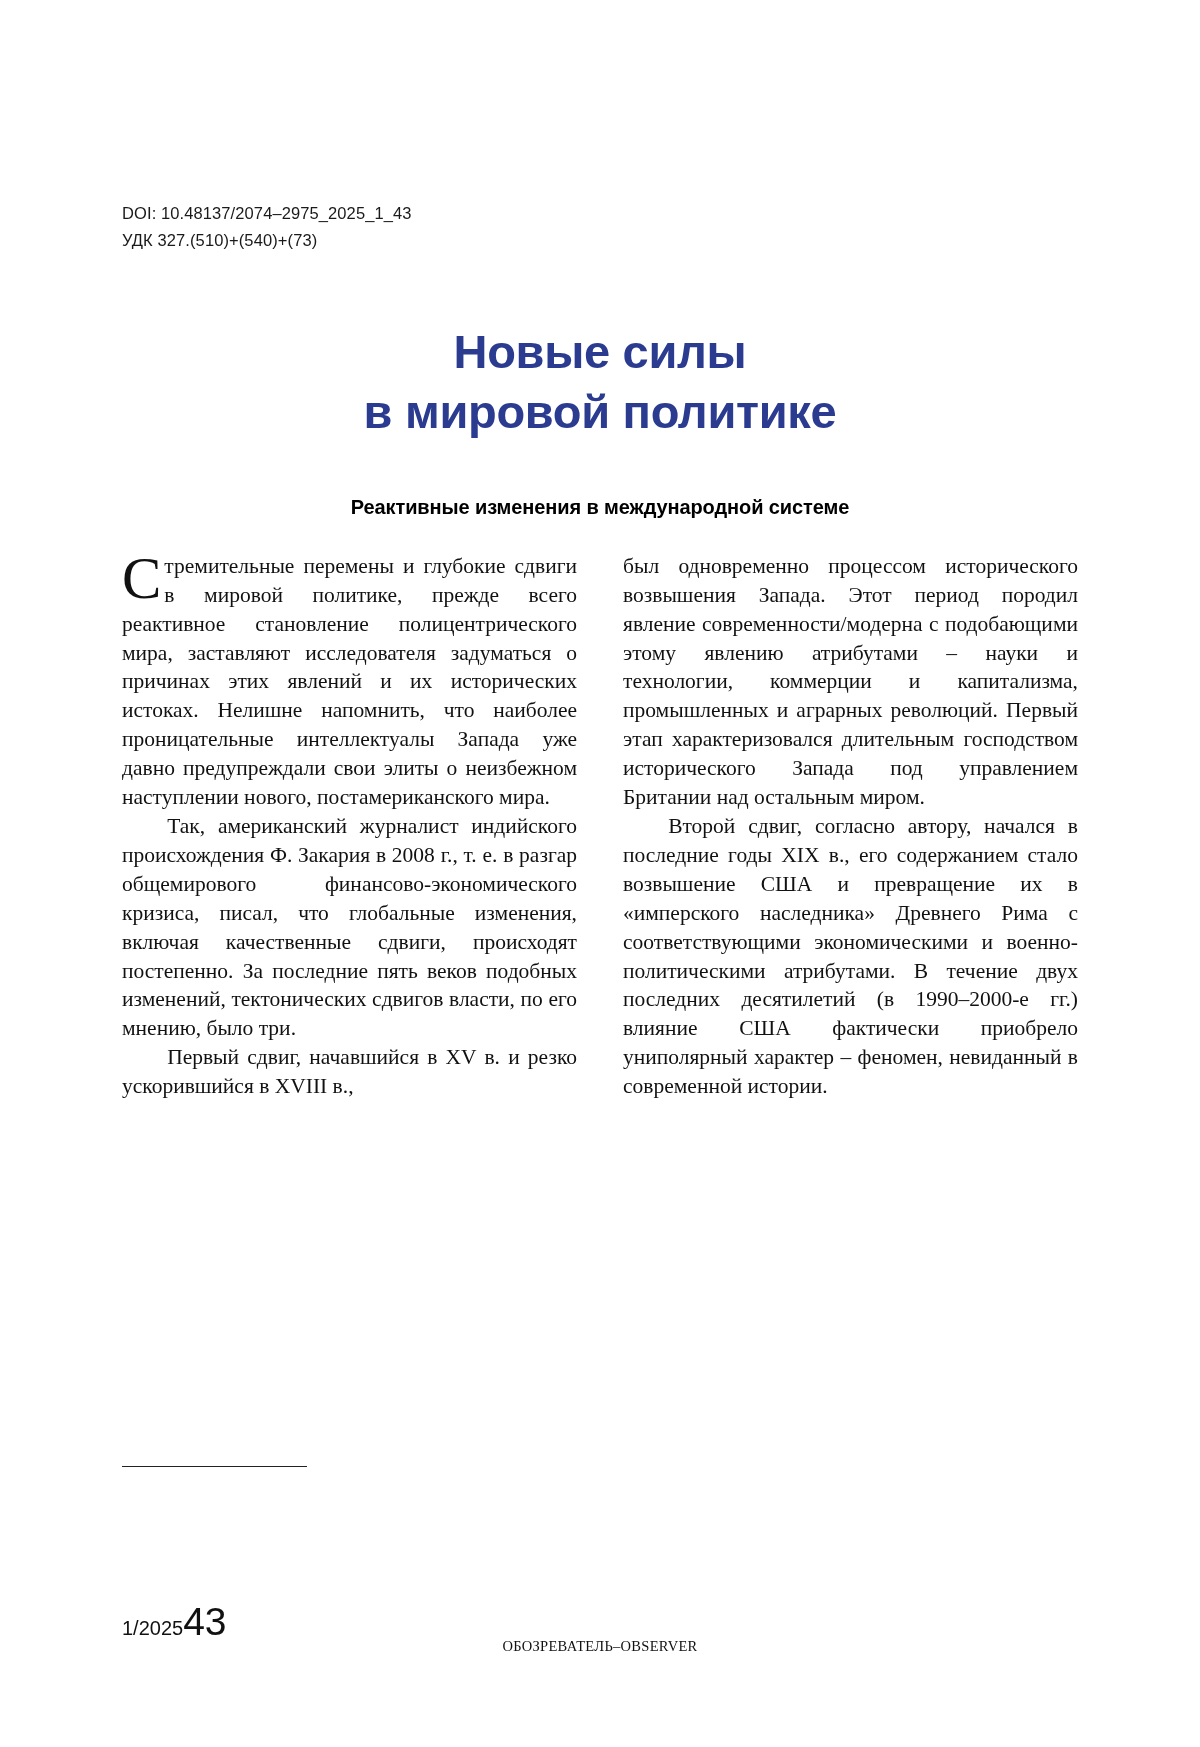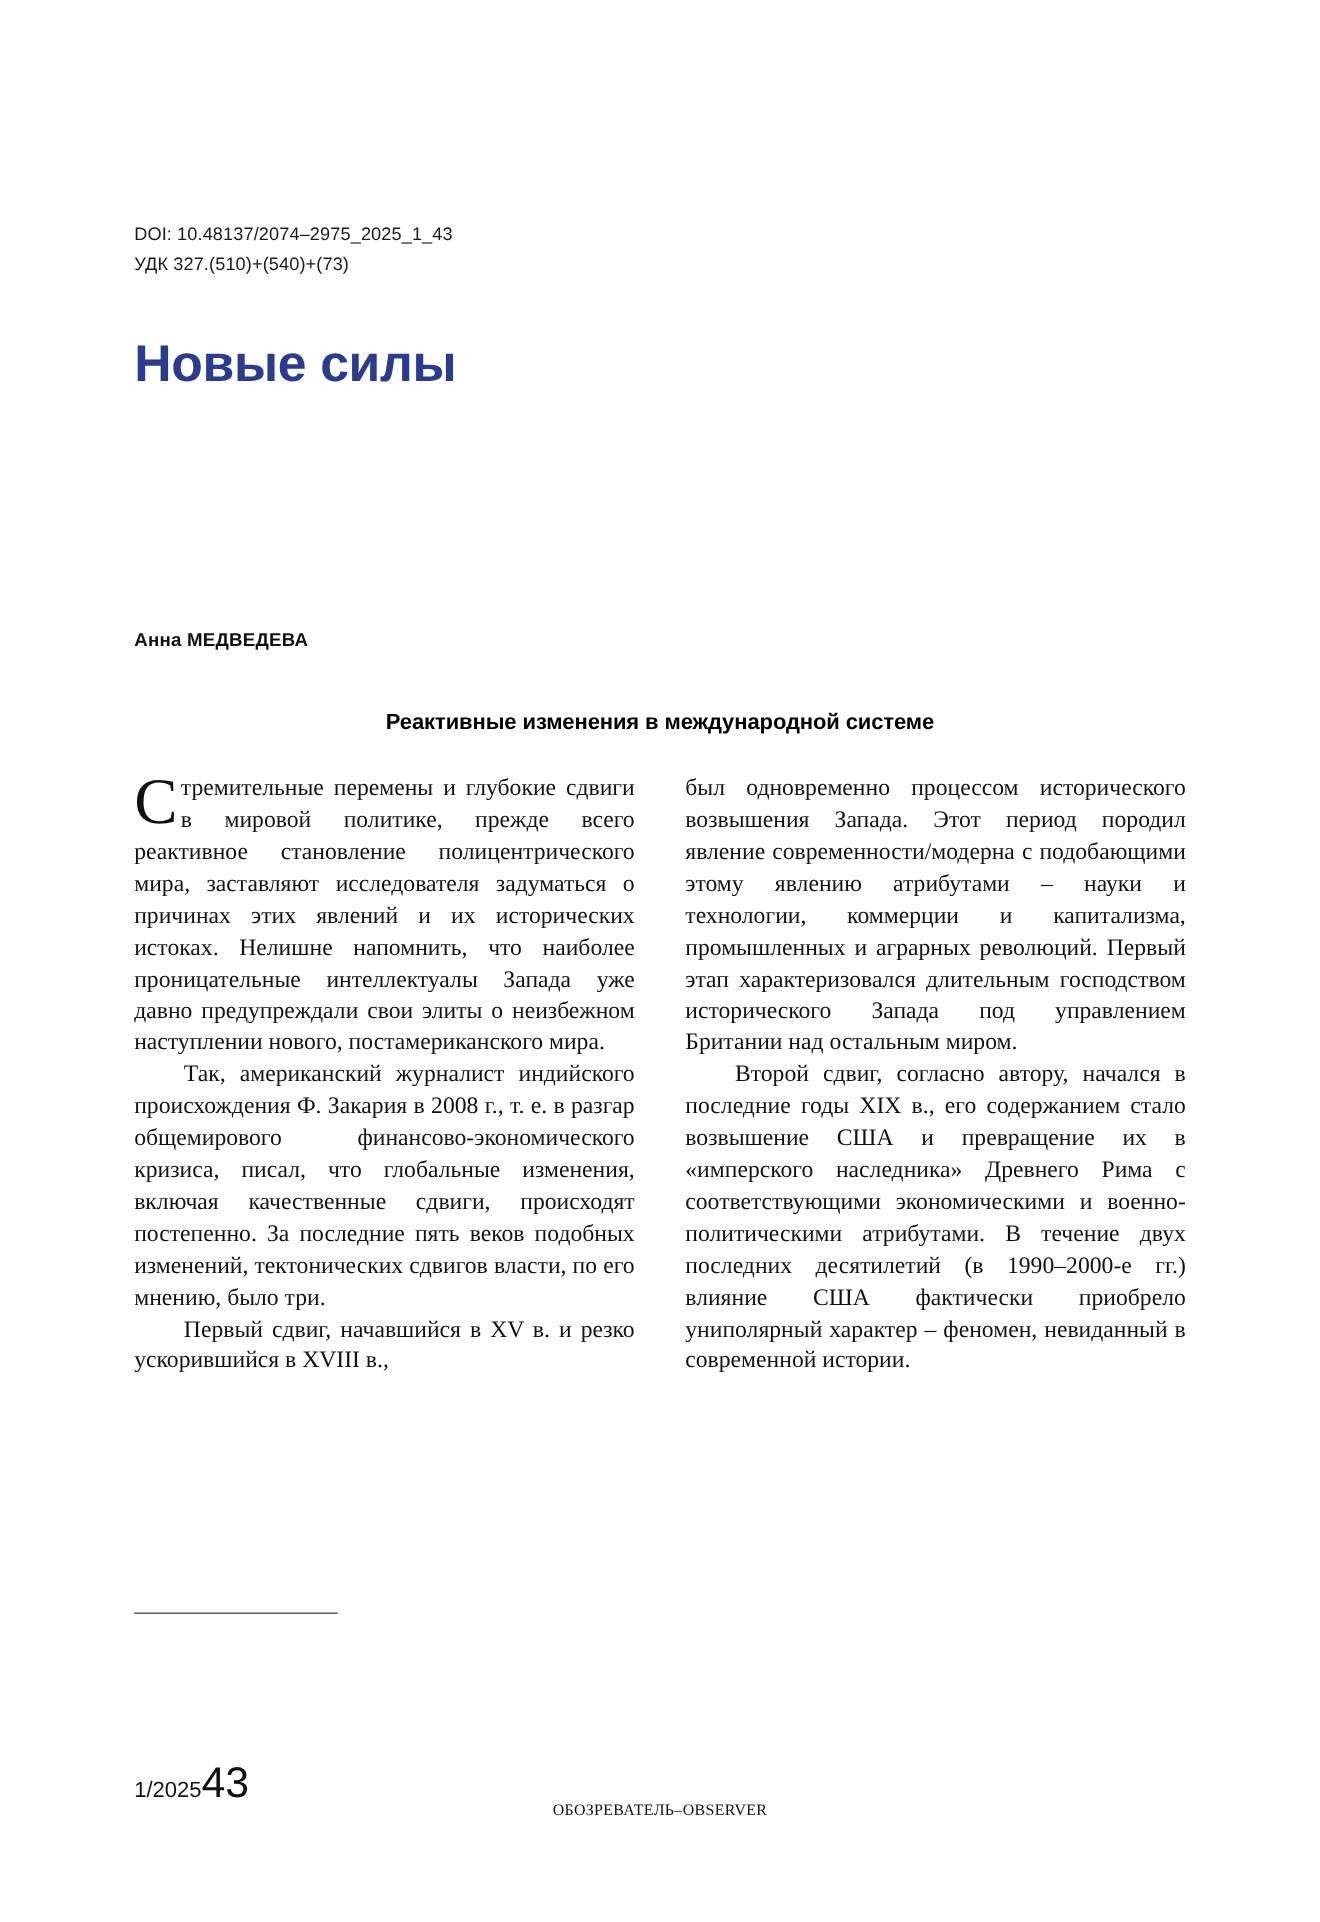"Новые силы" .title { margin-top: 46px -> 68px; text-align: left -> center }
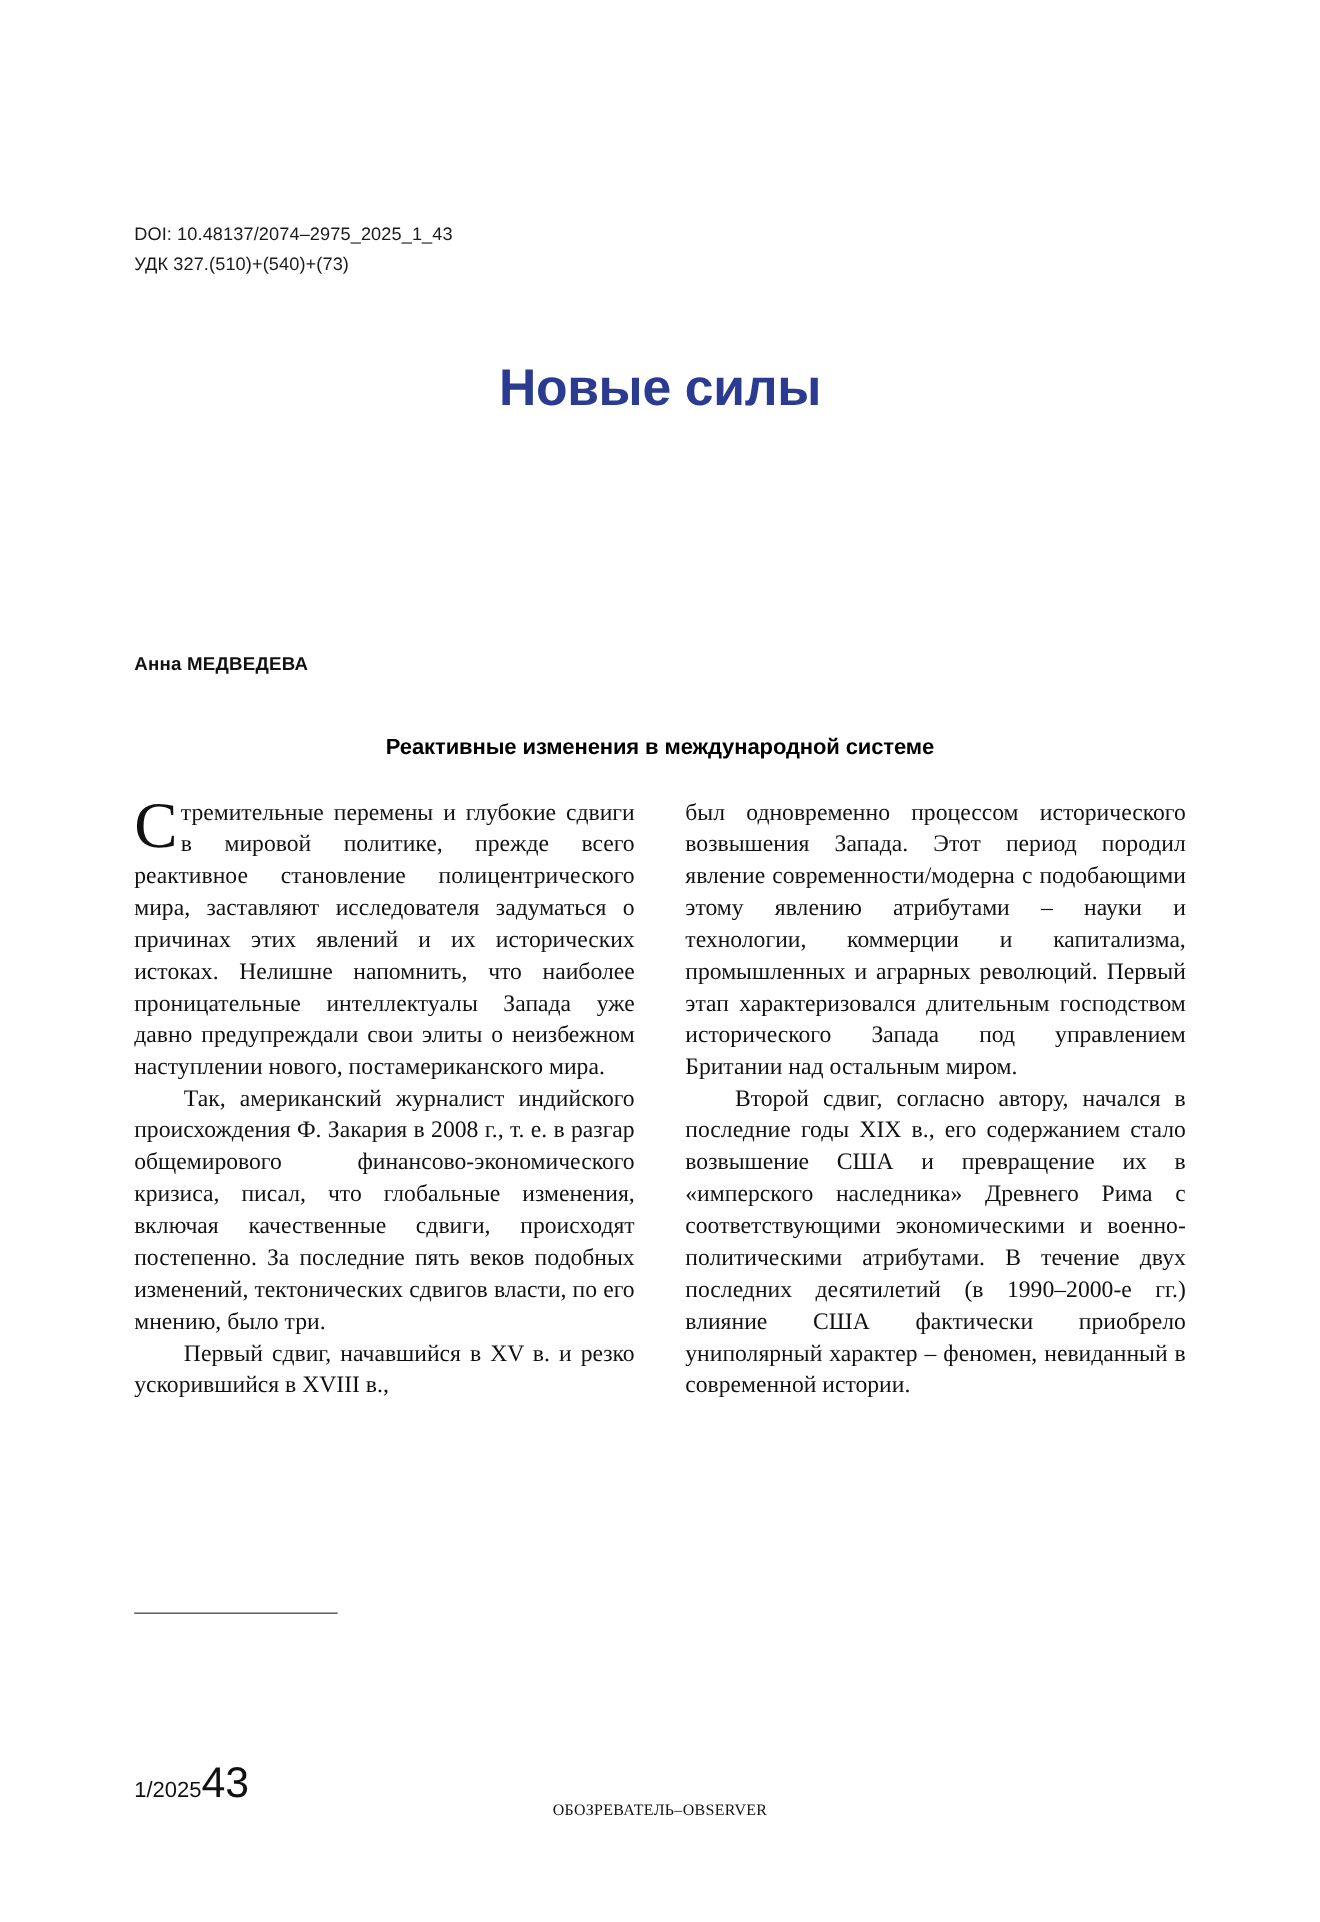"в мировой политике" span.line { html: none -> <span>в мировой политике</span> }
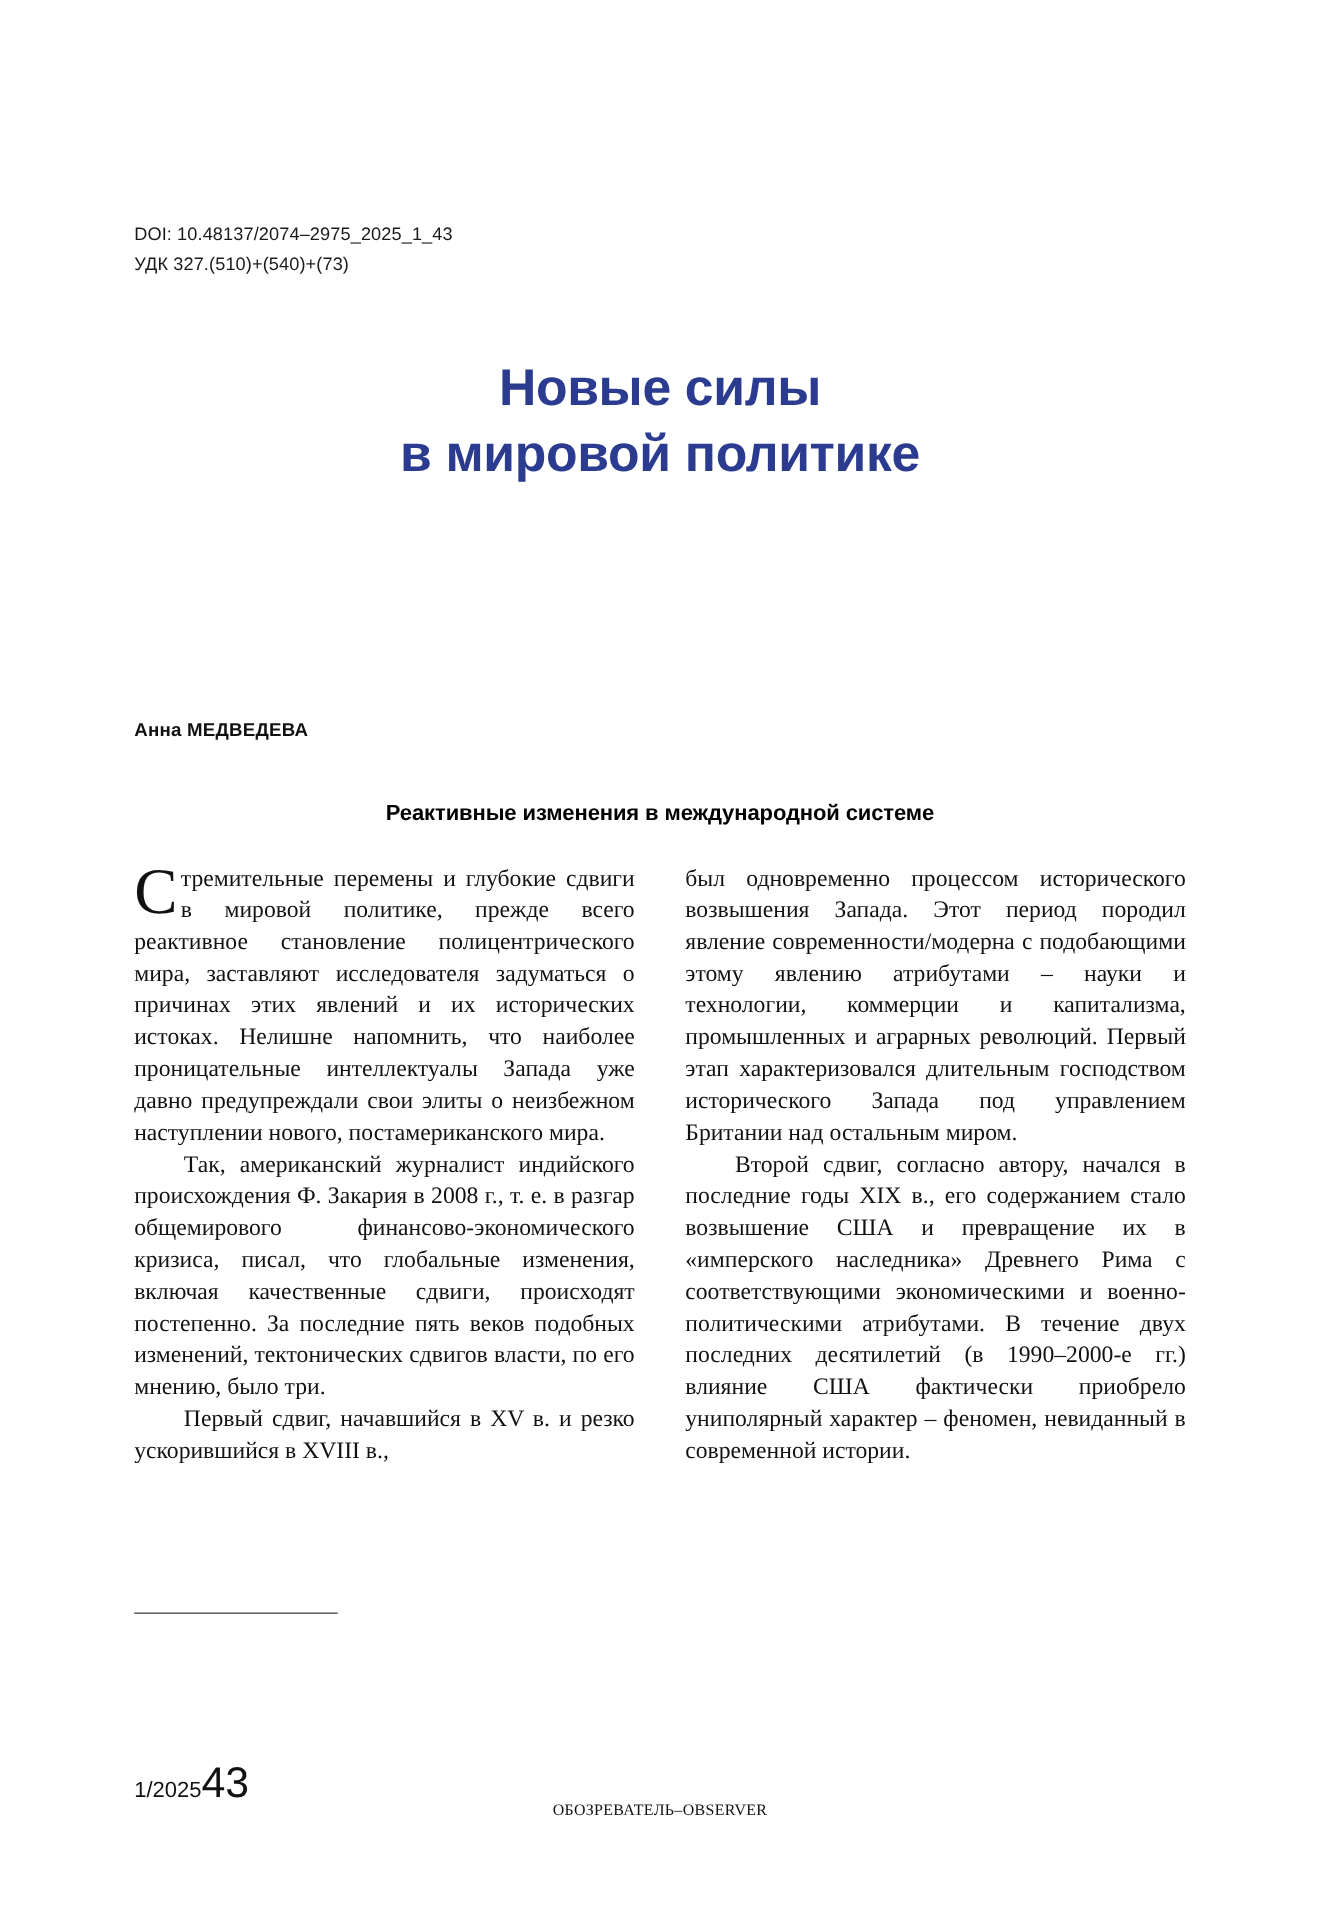"Анна МЕДВЕДЕВА" div.author { html: <div>Анна МЕДВЕДЕВА</div> -> none }
